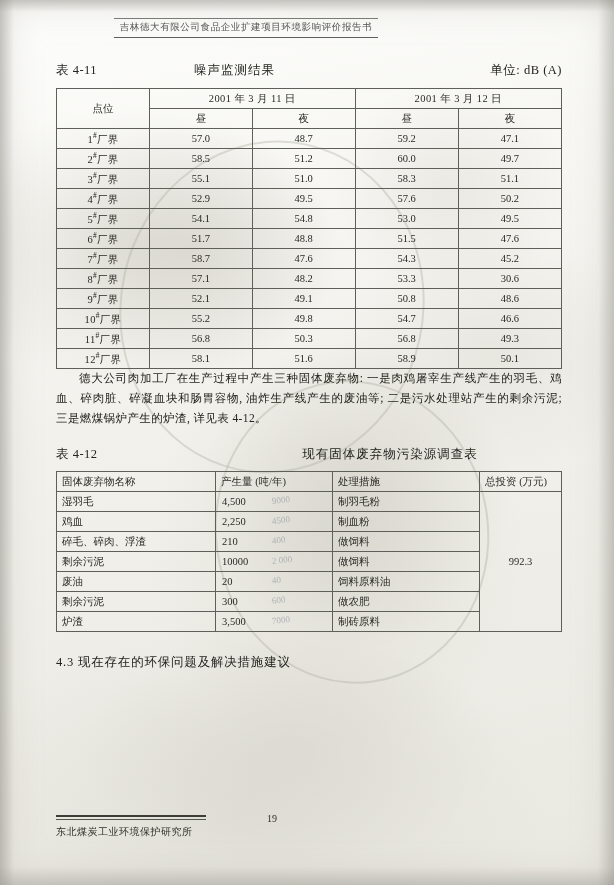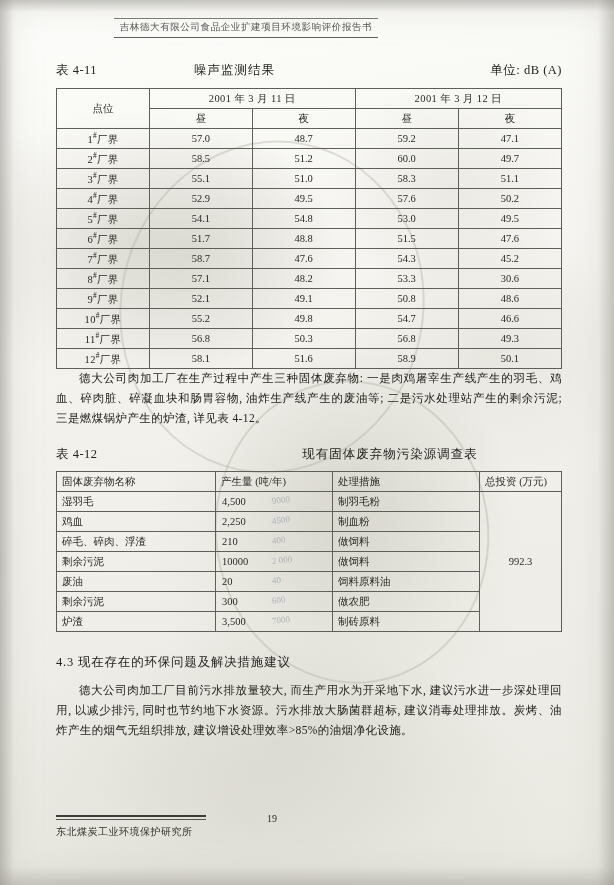"德大公司肉加工厂目前污水排放量较大, 而生产用水为开采地下水," p.para { html: <p>德大公司肉加工厂目前污水排放量较大, 而生产用水为开采地下水, 建议污水进一步深处理回用, 以减少排污, 同时也节约地下水资源。污水排放大肠菌群超标, 建议消毒处理排放。炭烤、油炸产生的烟气无组织排放, 建议增设处理效率&gt;85%的油烟净化设施。</p> -> none }
